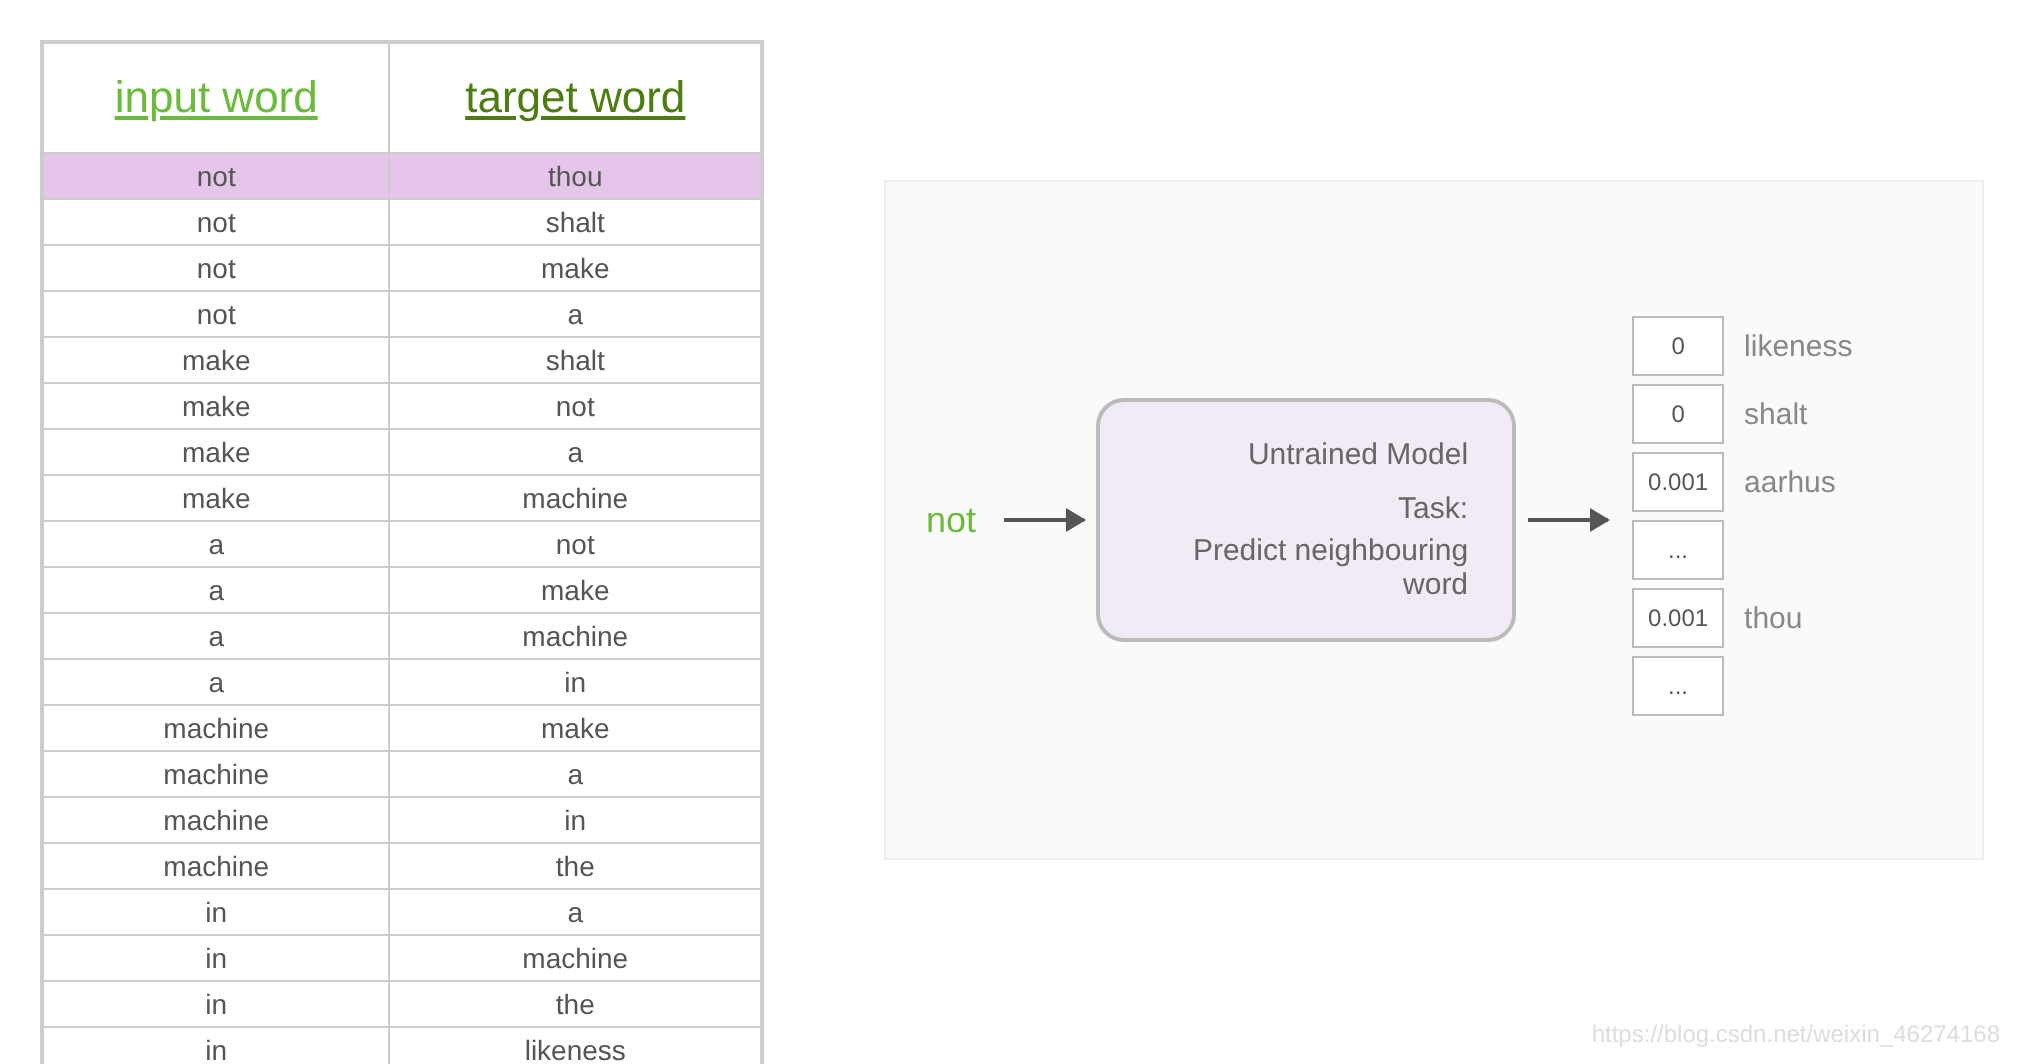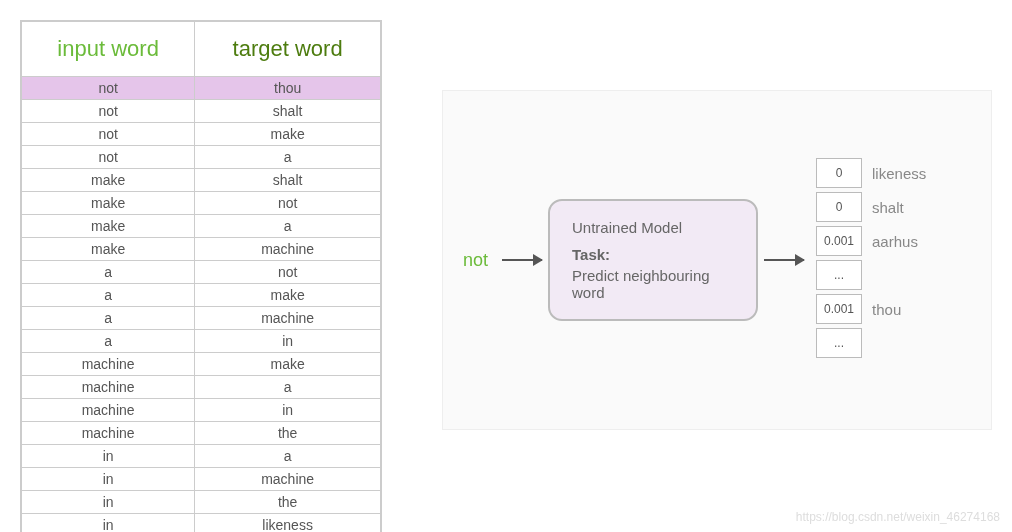"input word" .word-table th { text-decoration: none -> underline }
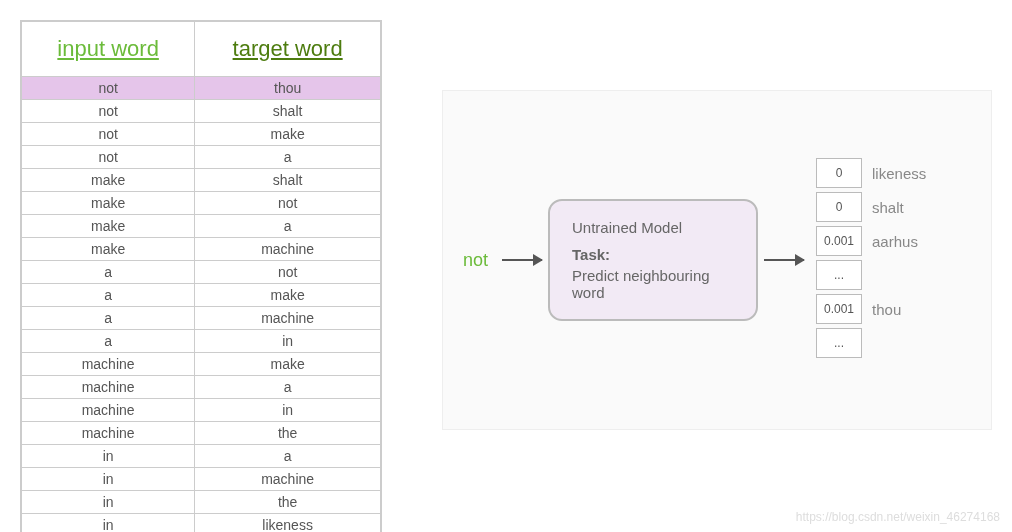"Untrained Model" .model-box { text-align: left -> right }
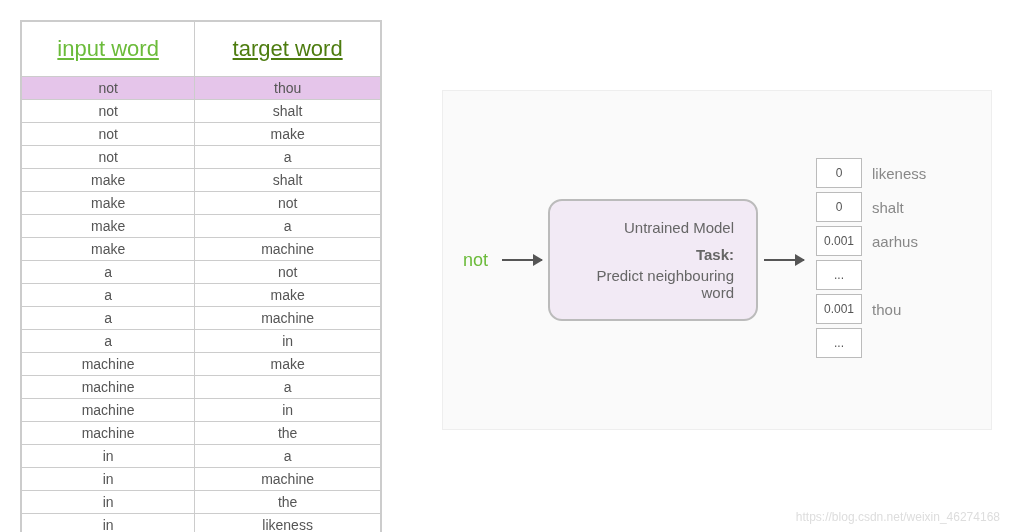"Task:" .model-box .task-label { font-weight: bold -> normal }
